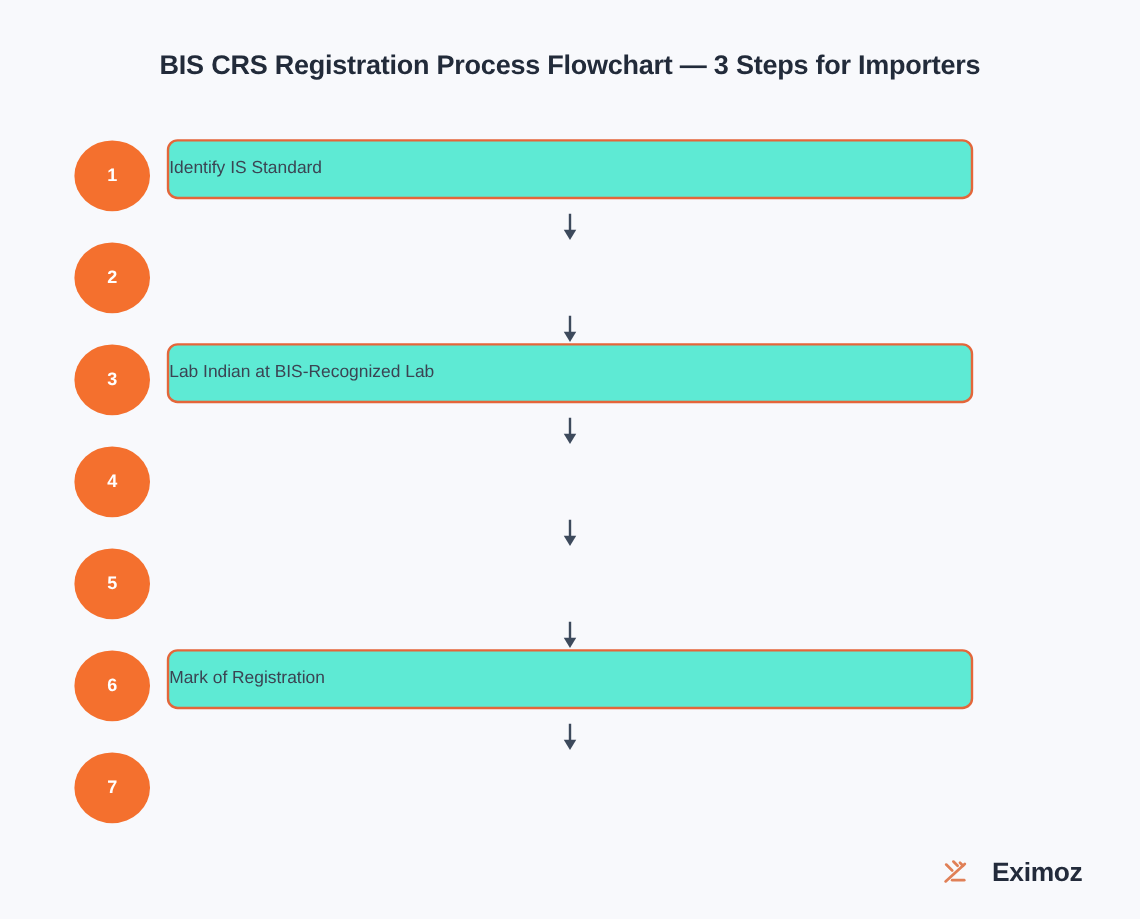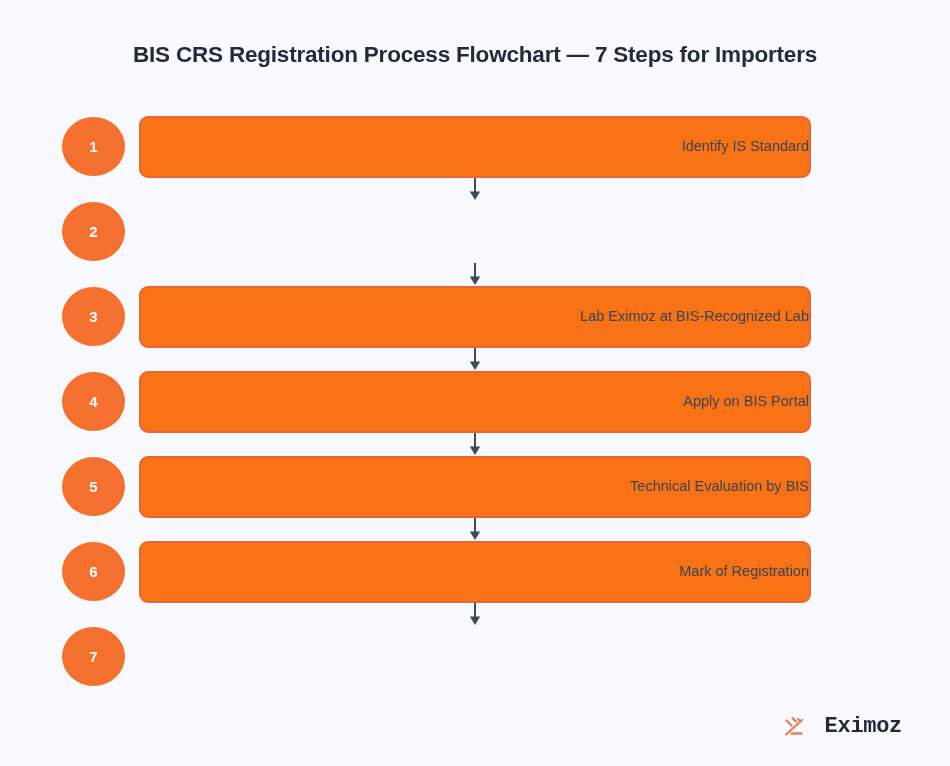"BIS CRS Registration Process Flowchart" div.title { text: 7 -> 3 }
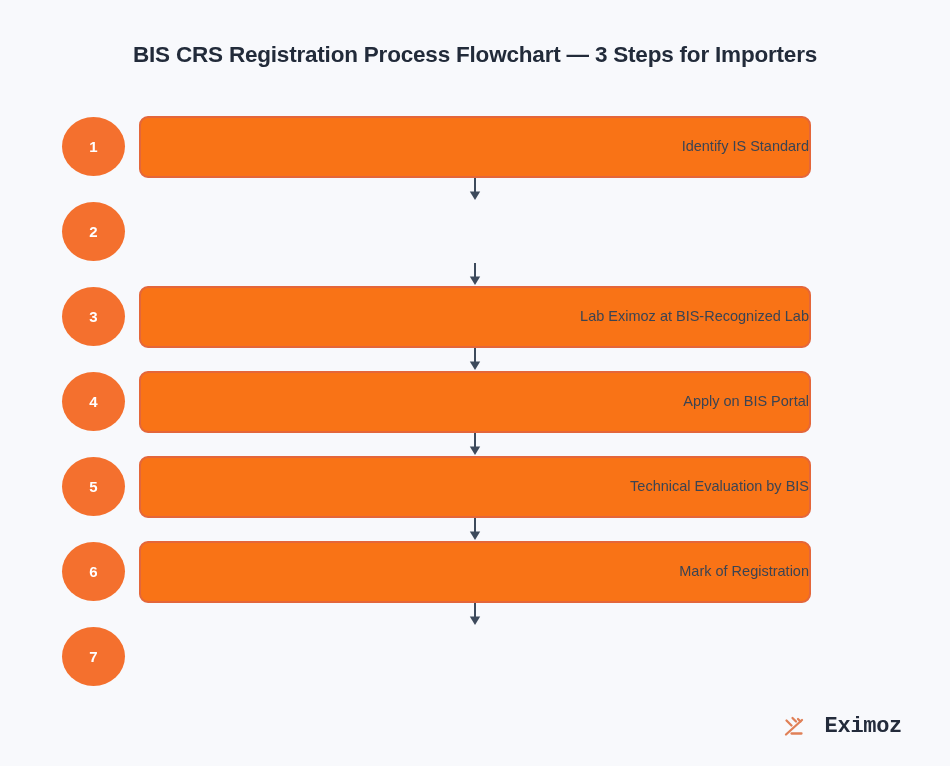"Identify IS Standard" .box { background: #f97316 -> #5eead4; height: 62px -> 50px; justify-content: flex-end -> flex-start }
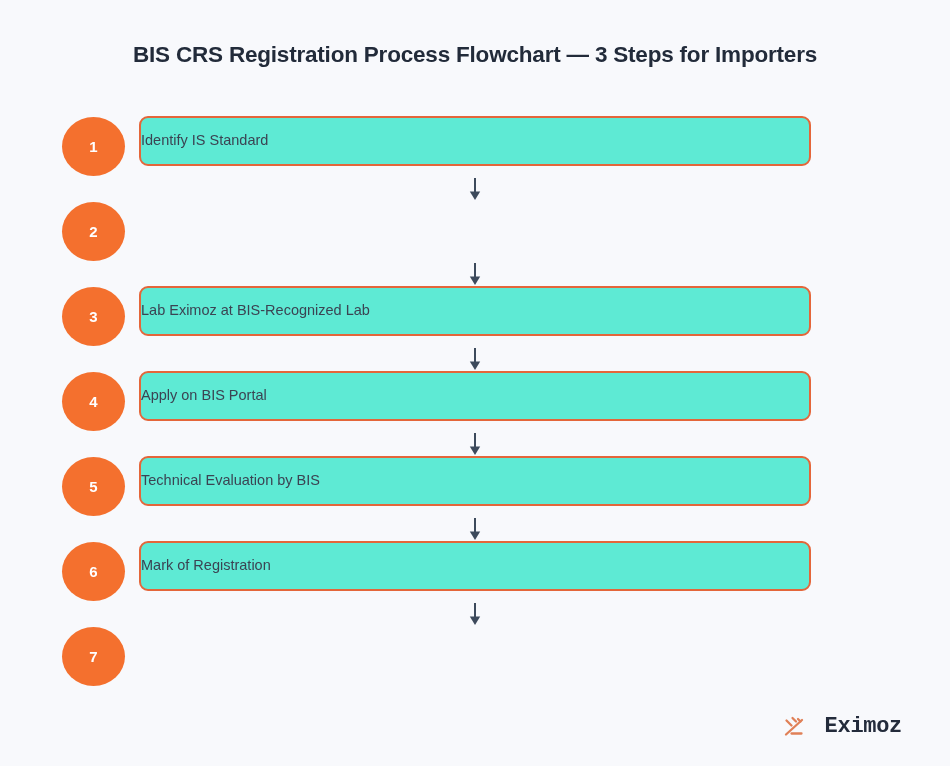"Lab Eximoz at BIS-Recognized Lab" div.box-label { text: Eximoz -> Indian }
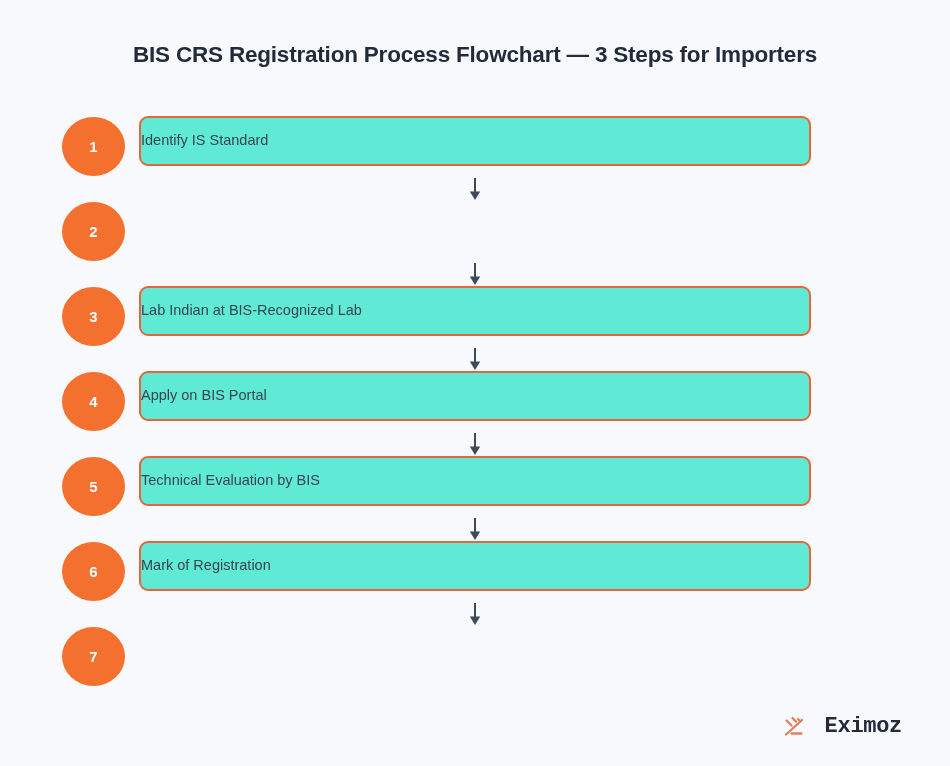"Apply on BIS Portal" div.box { html: <div> <div>Apply on BIS Portal</div> </div> -> none }
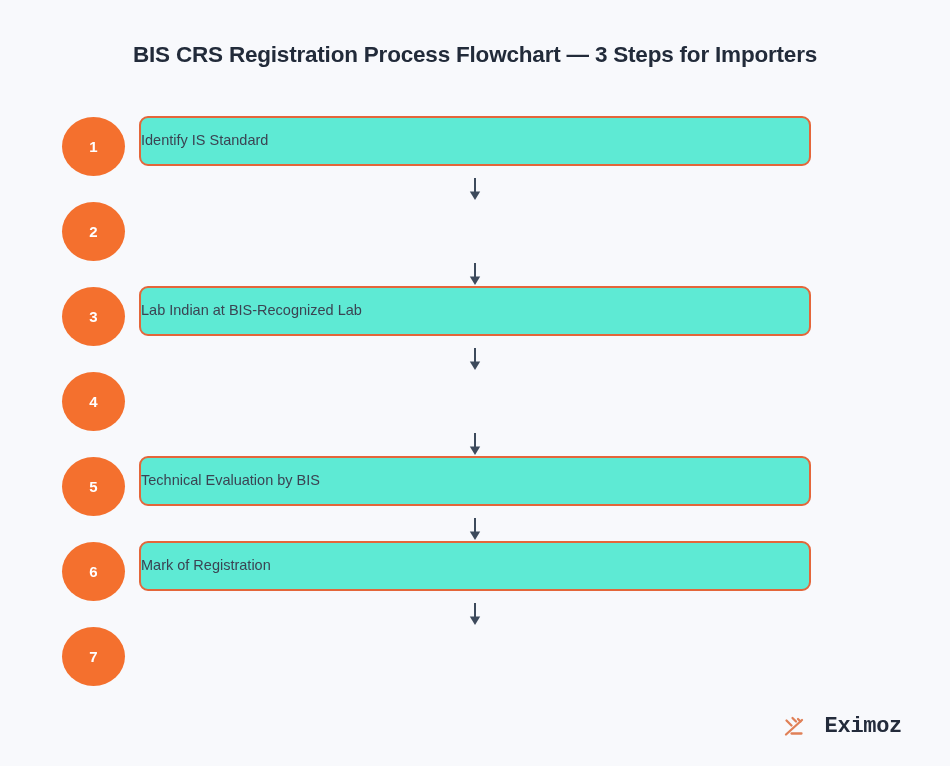"Technical Evaluation by BIS" div.box { html: <div> <div>Technical Evaluation by BIS</div> </div> -> none }
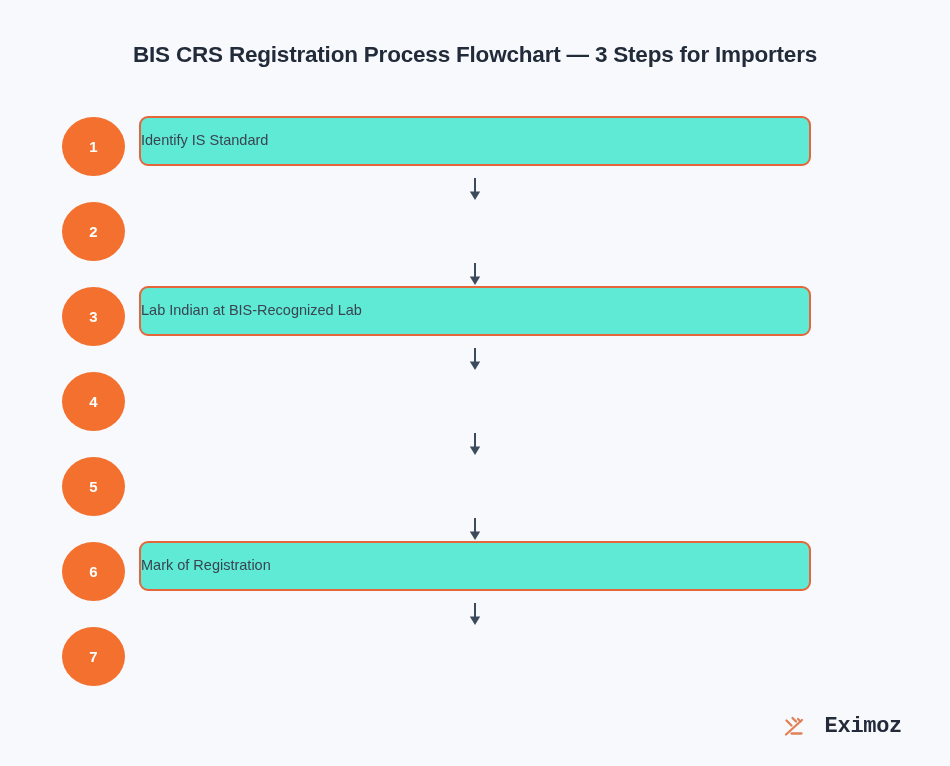"Eximoz" .logo { font-family: Liberation Mono, monospace -> none }
